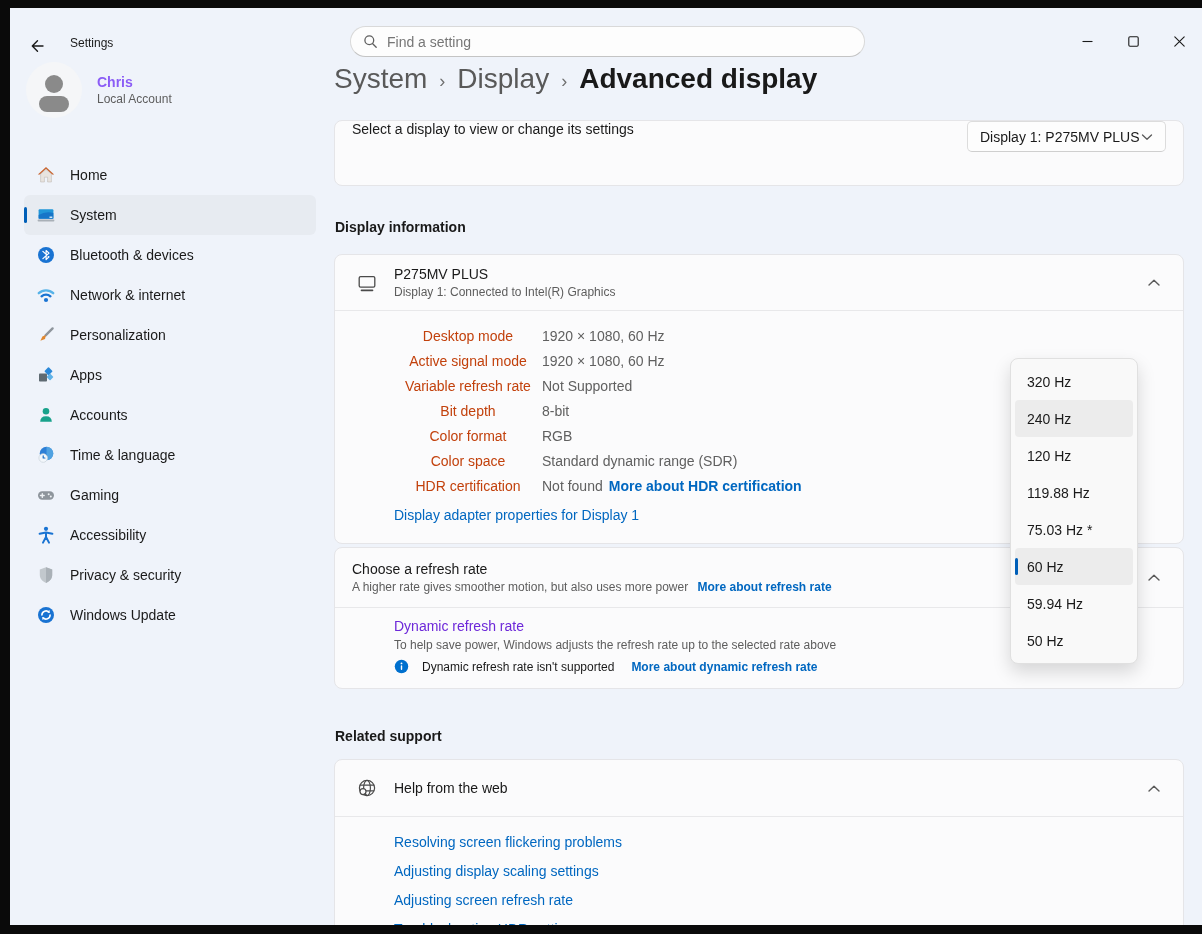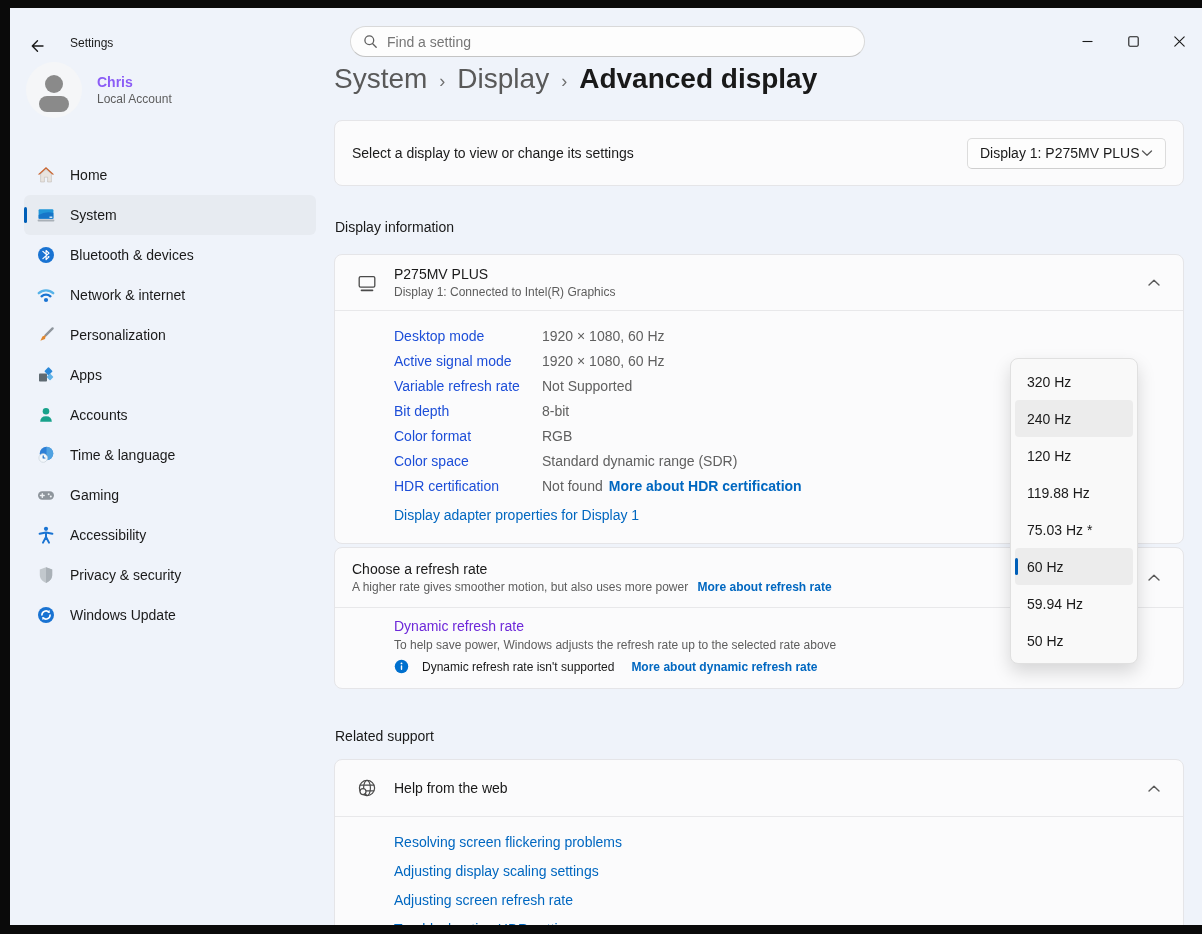"Select a display to view" .selector-card { align-items: center -> flex-start }
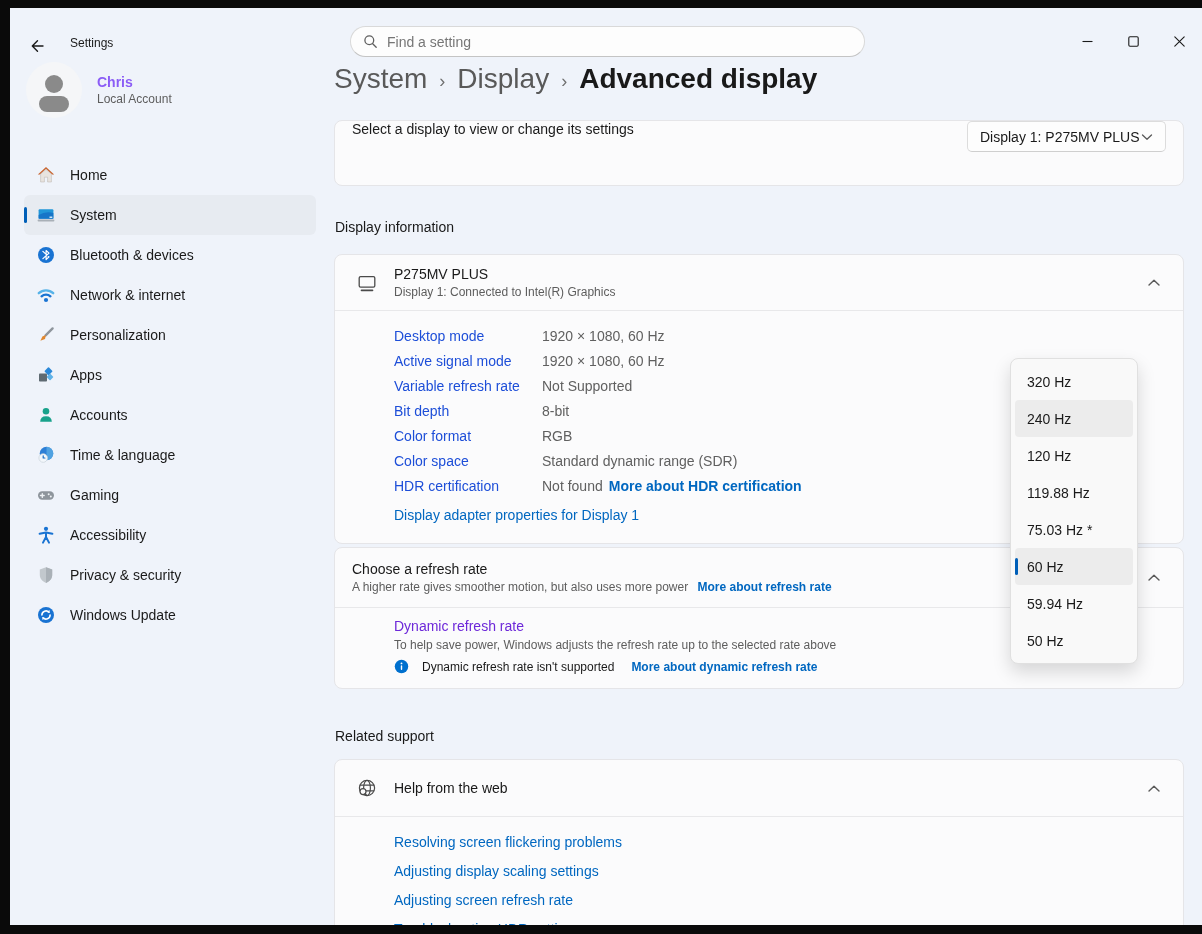"Display information" .section-title { font-weight: 400 -> 700 }
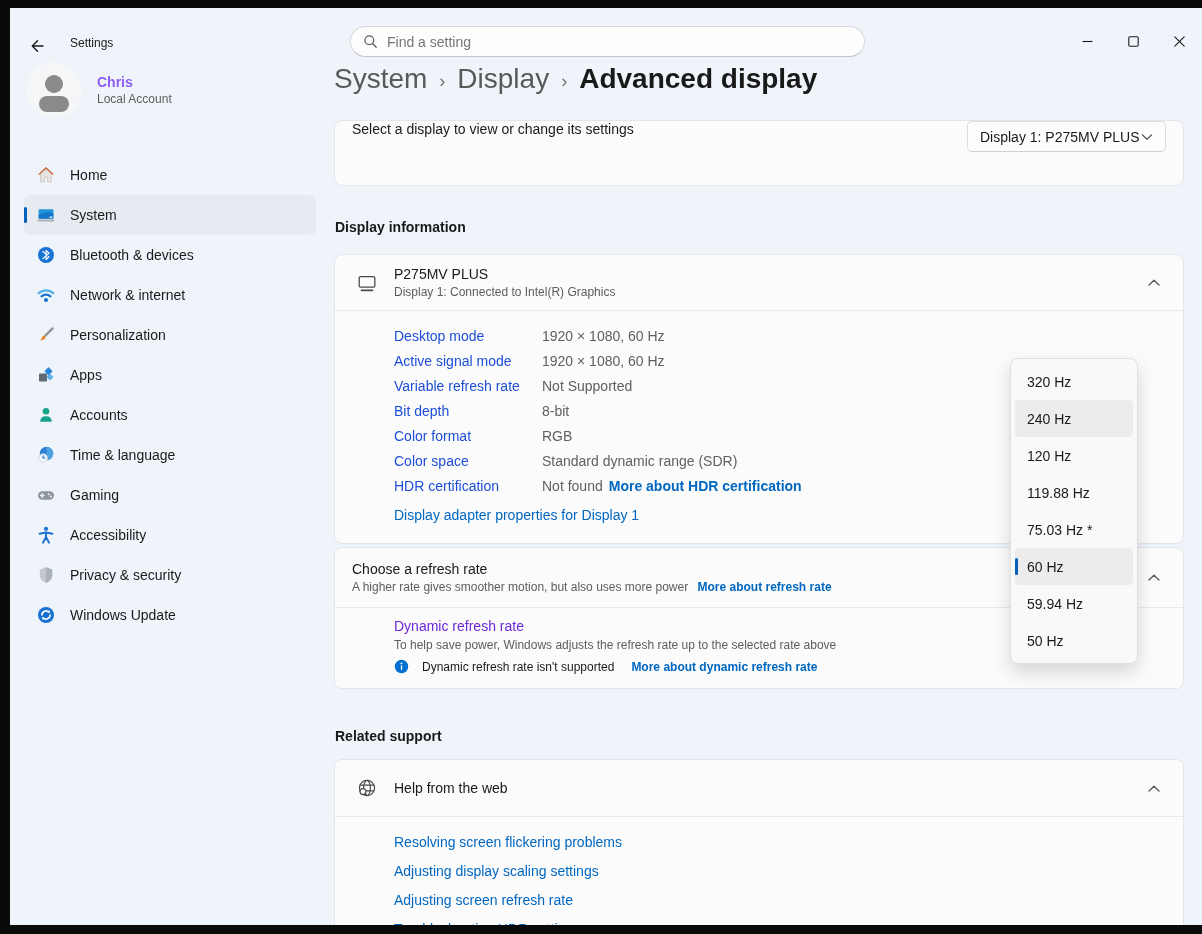"Desktop mode" .detail-label { color: #1d4ed8 -> #c2410c; text-align: none -> center }
